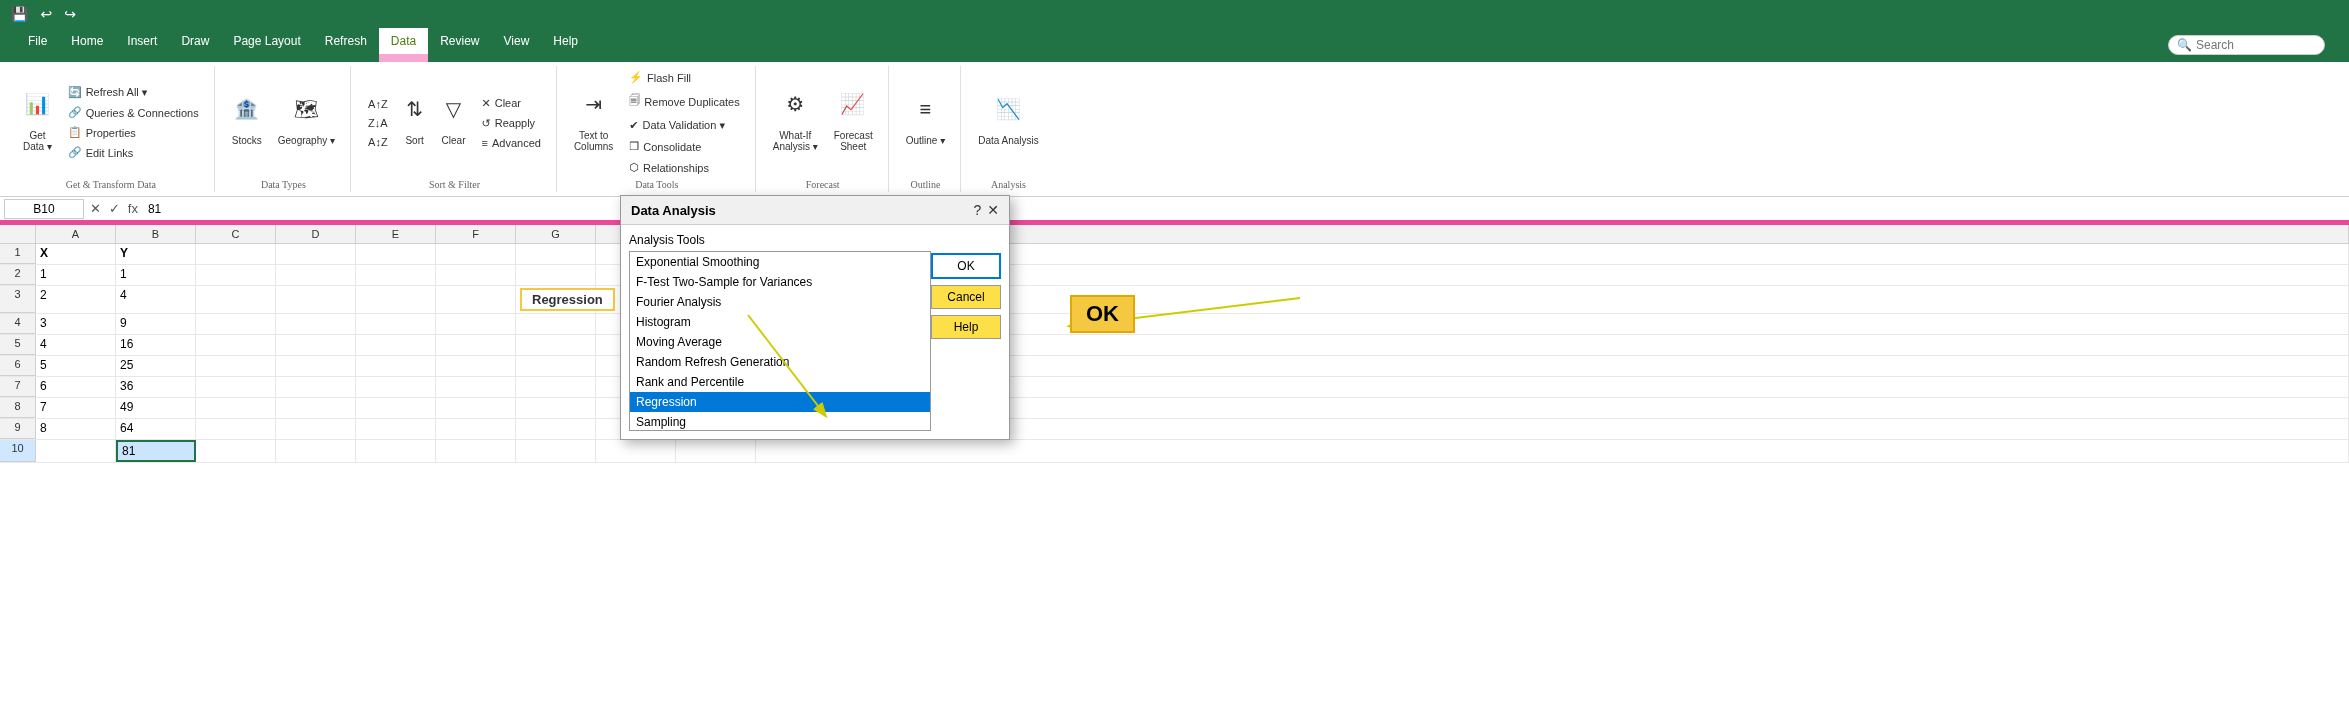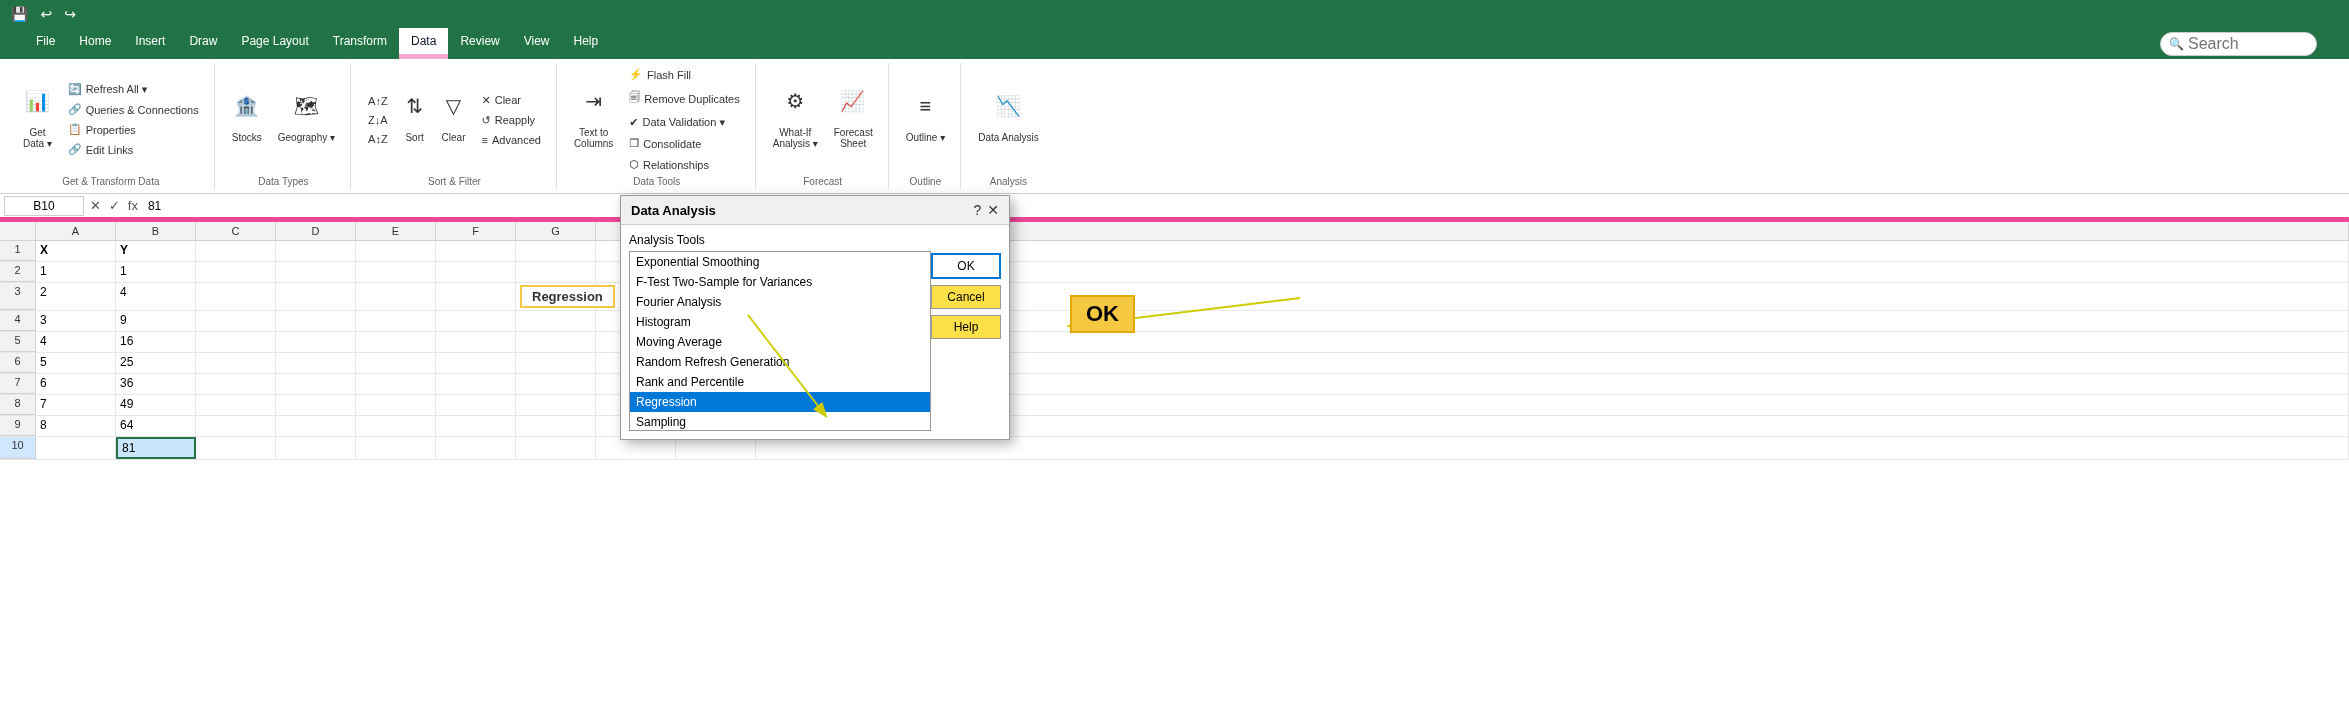"File" .ribbon-tabs { padding: 0 24px -> 0 16px }
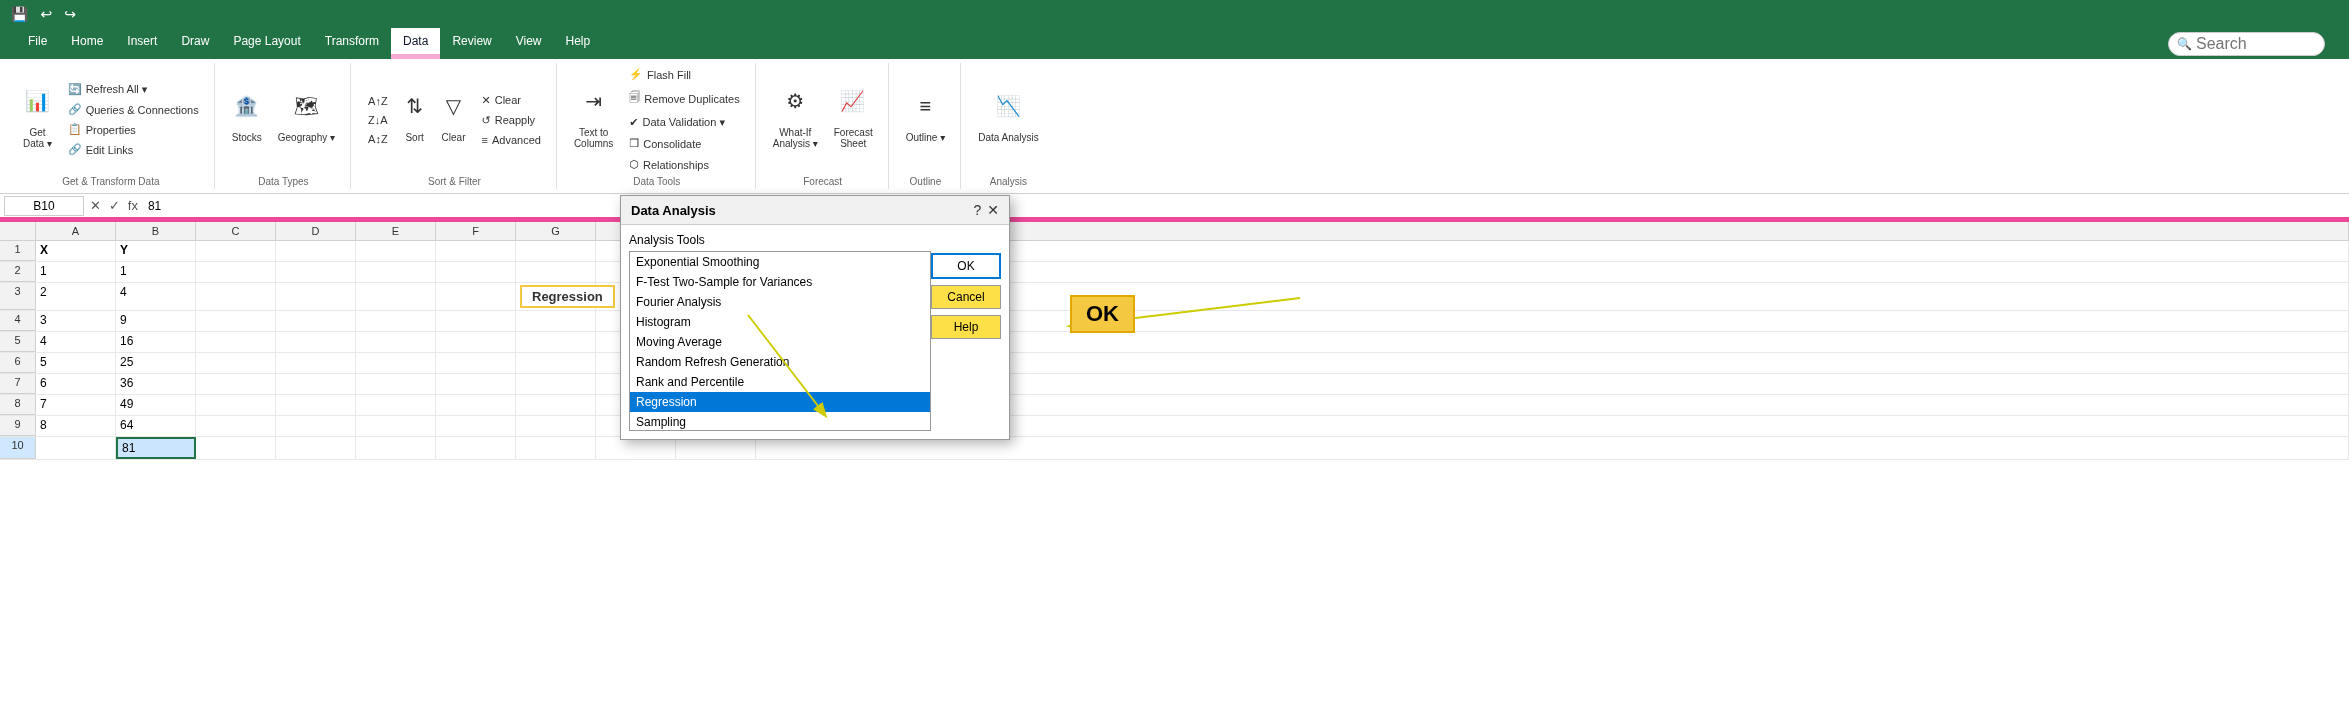"Transform" span.ribbon-tab { text: Transform -> Refresh }
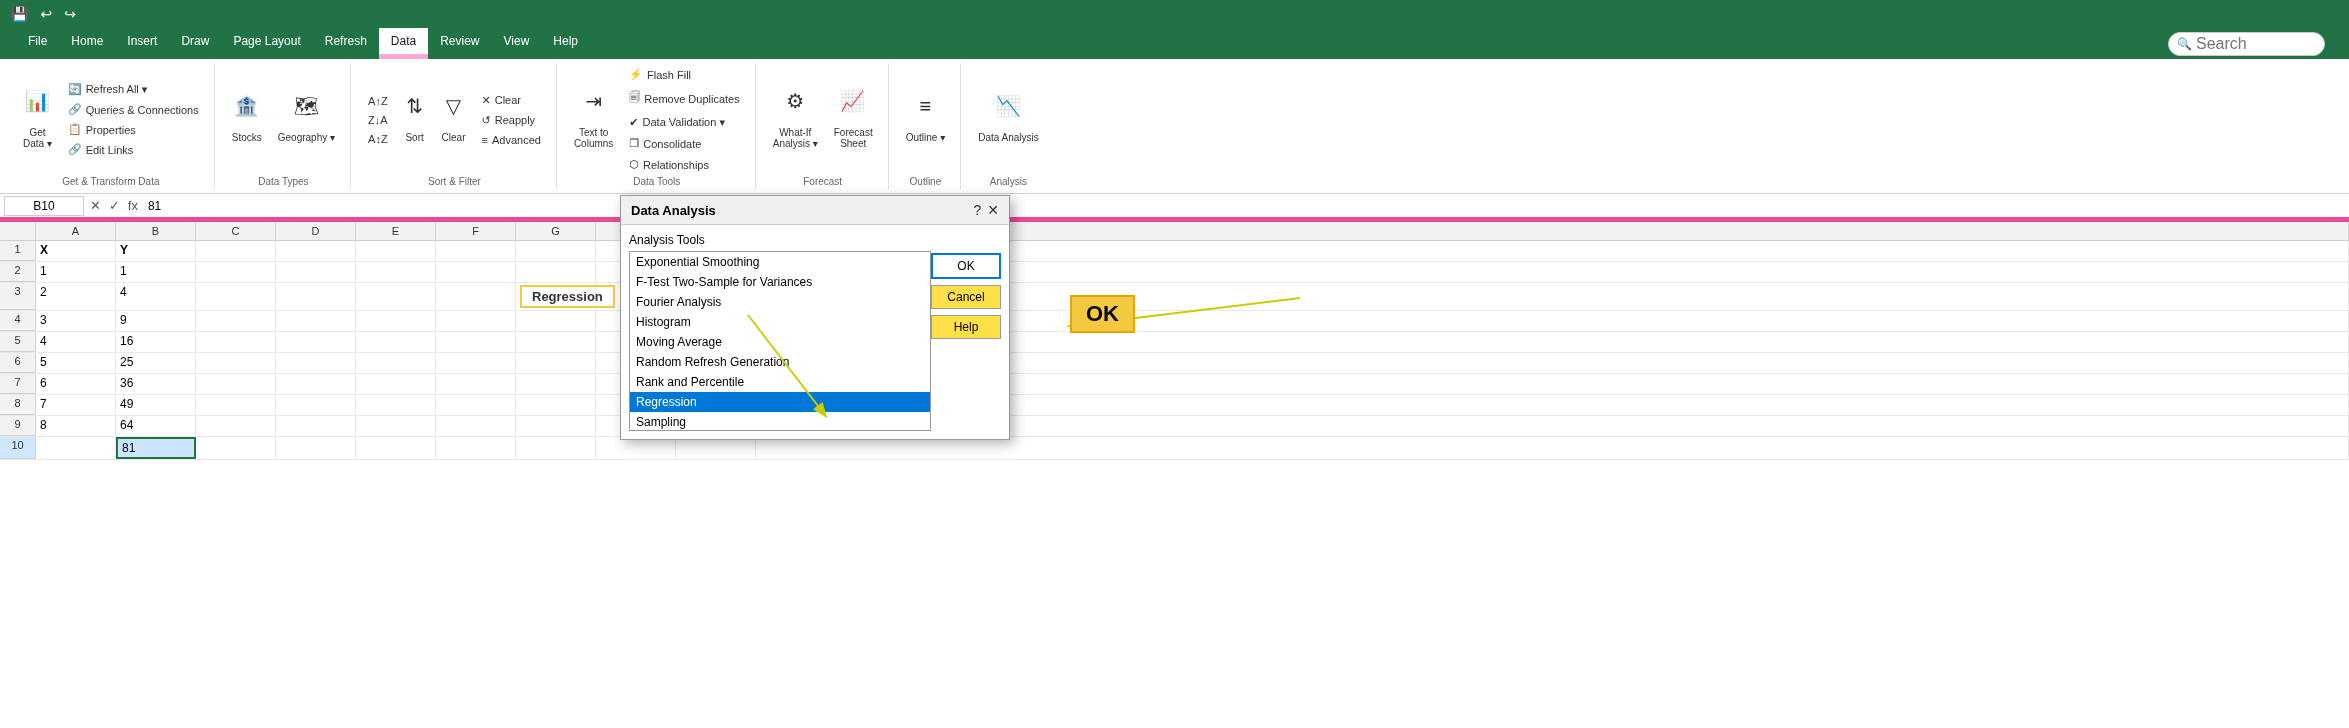"Data" .ribbon-tab.active { border-bottom: 5px solid #f9a8d4 -> 8px solid #f9a8d4; color: #0f172a -> #4d7c0f }
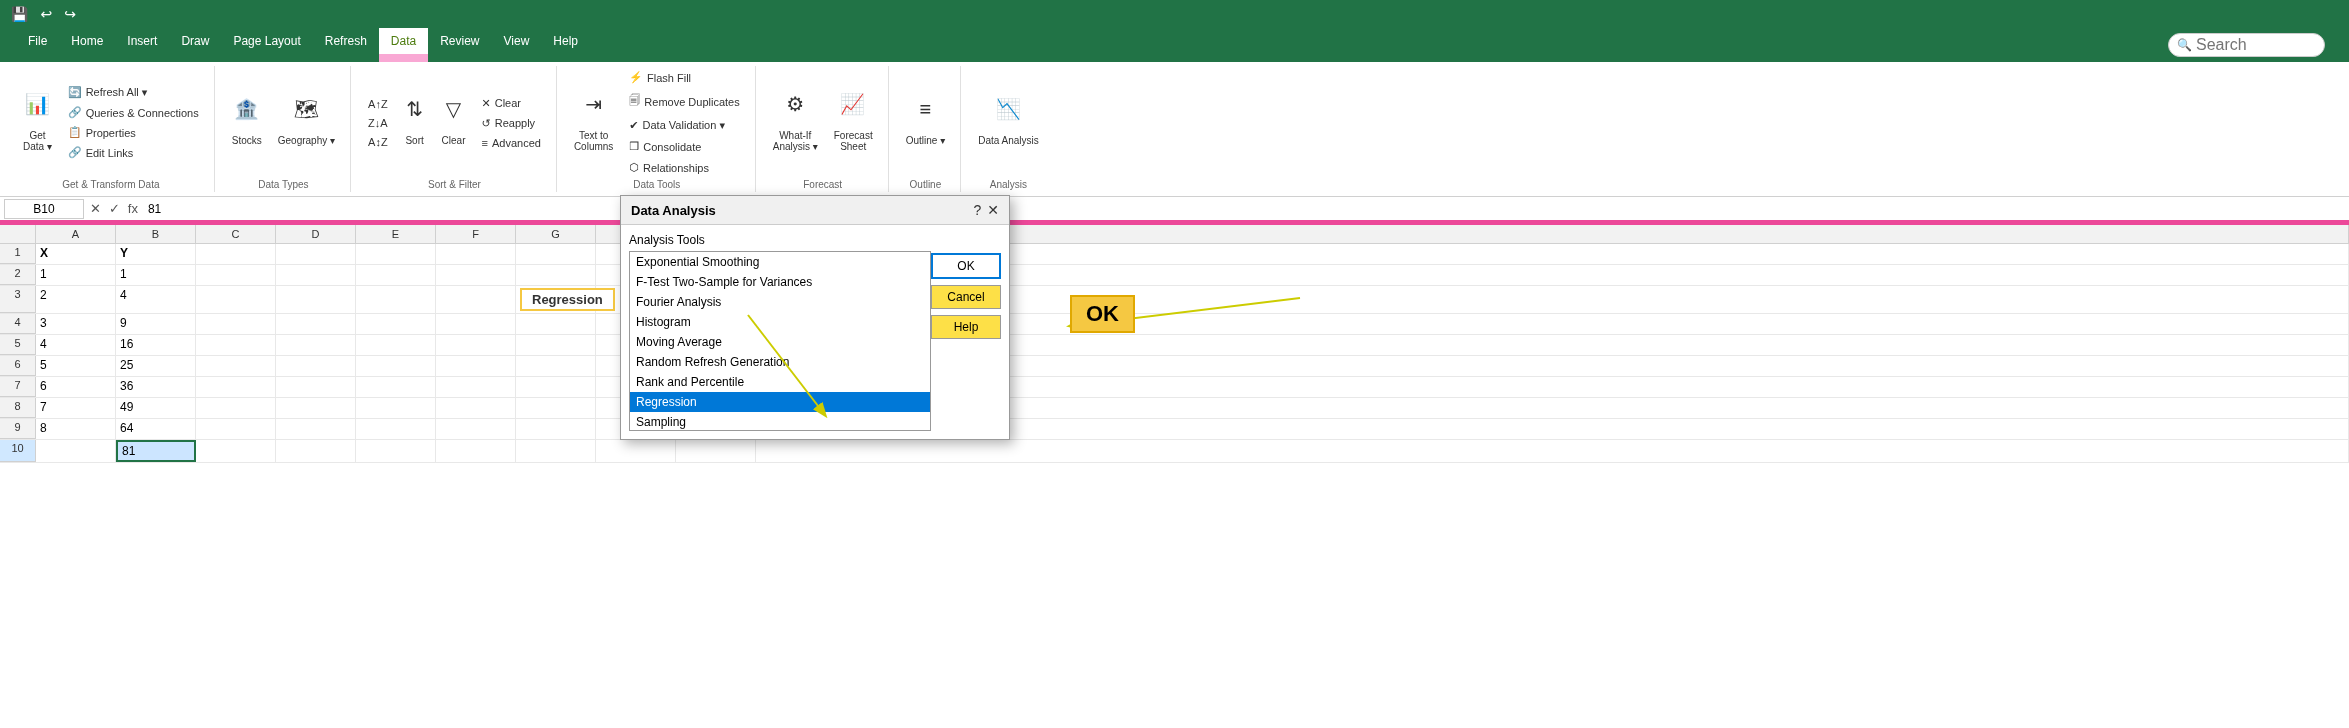"Search" .search-input { font-size: 16px -> 12px }
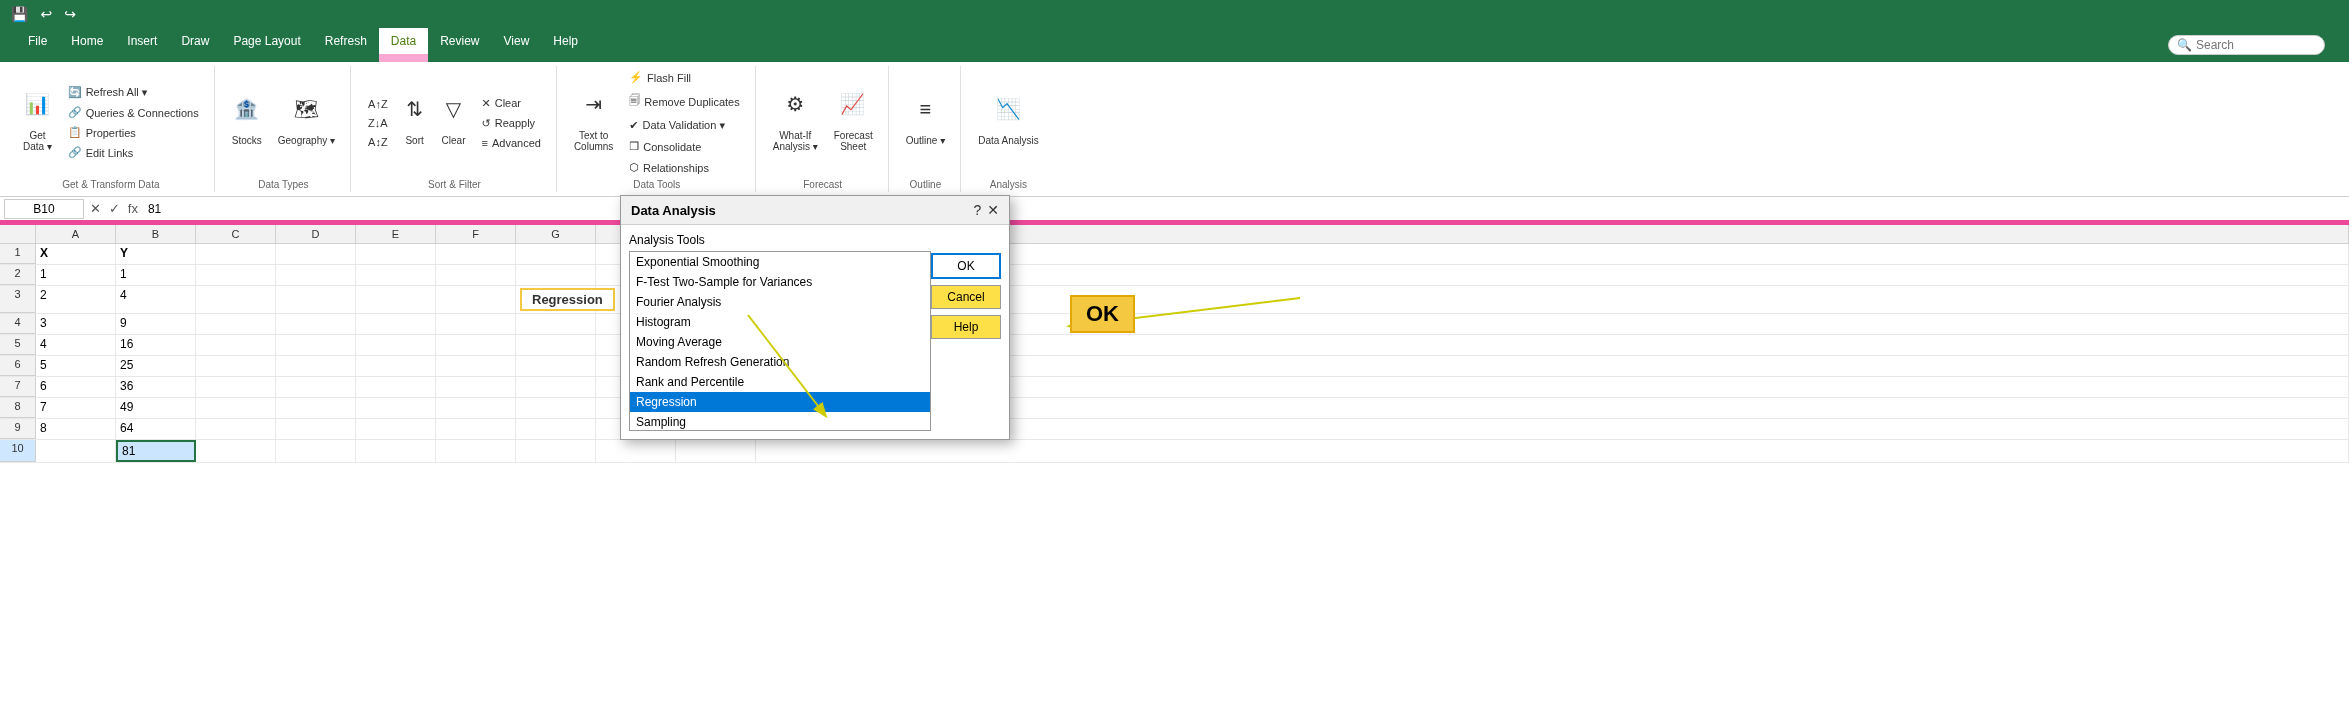"Get & Transform Data" .ribbon-group-label { font-family: none -> Liberation Serif, serif }
